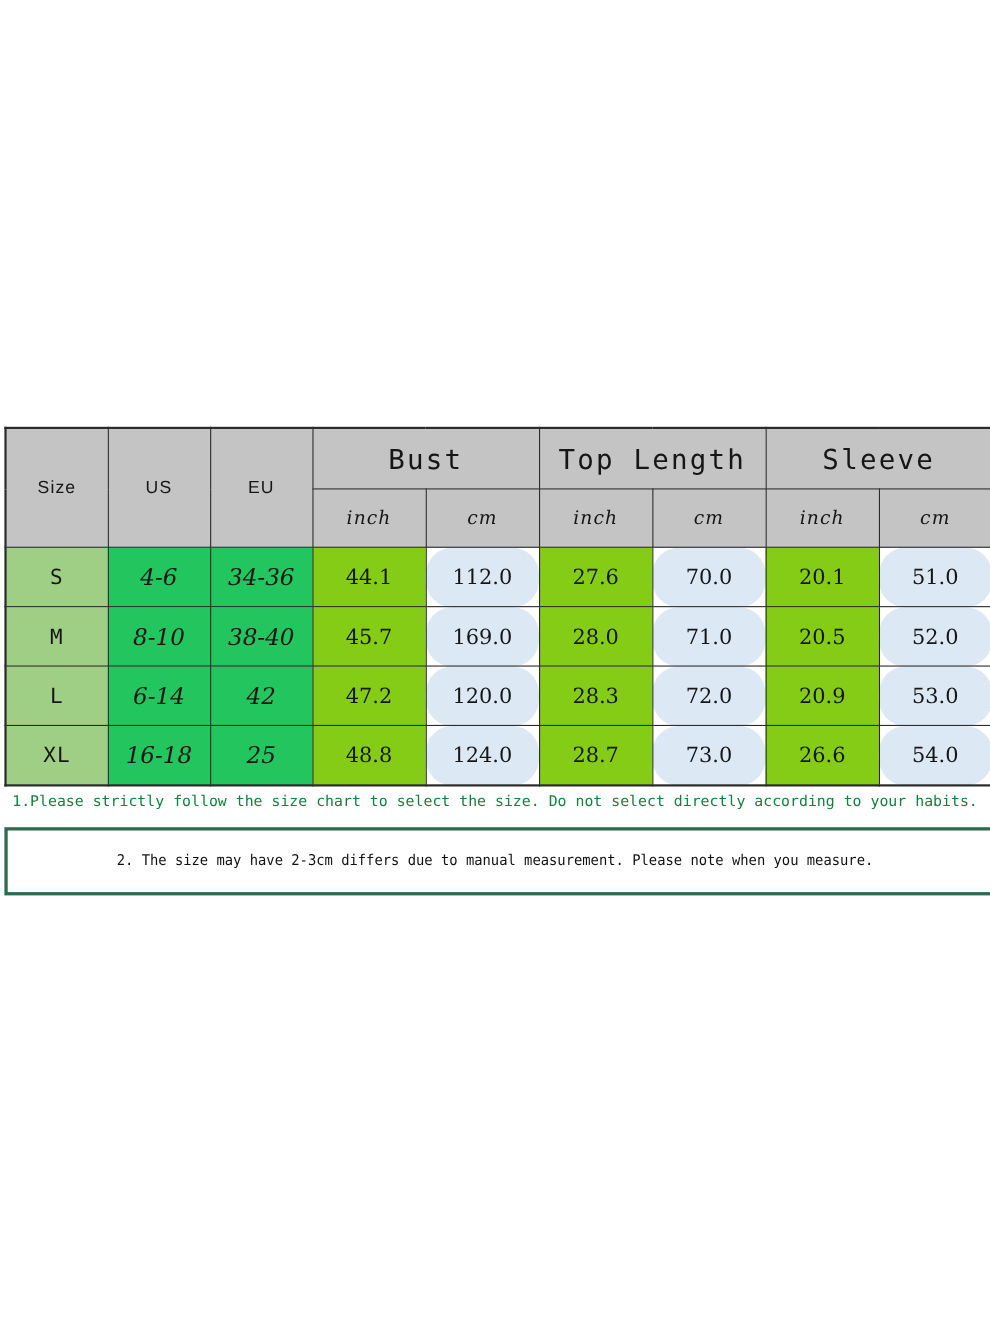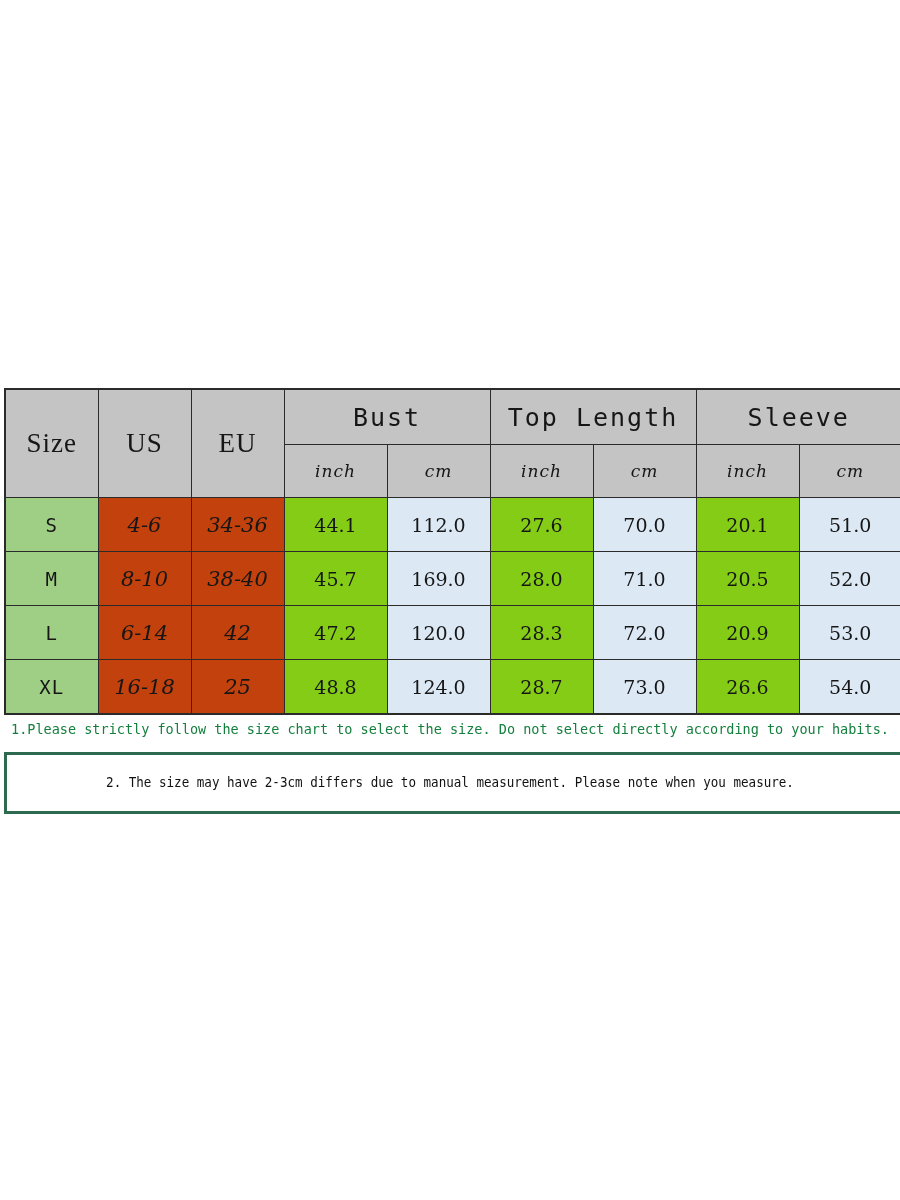"Size" th.corner-label { font-family: Liberation Serif, serif -> Liberation Sans, sans-serif; font-size: 27px -> 16px }
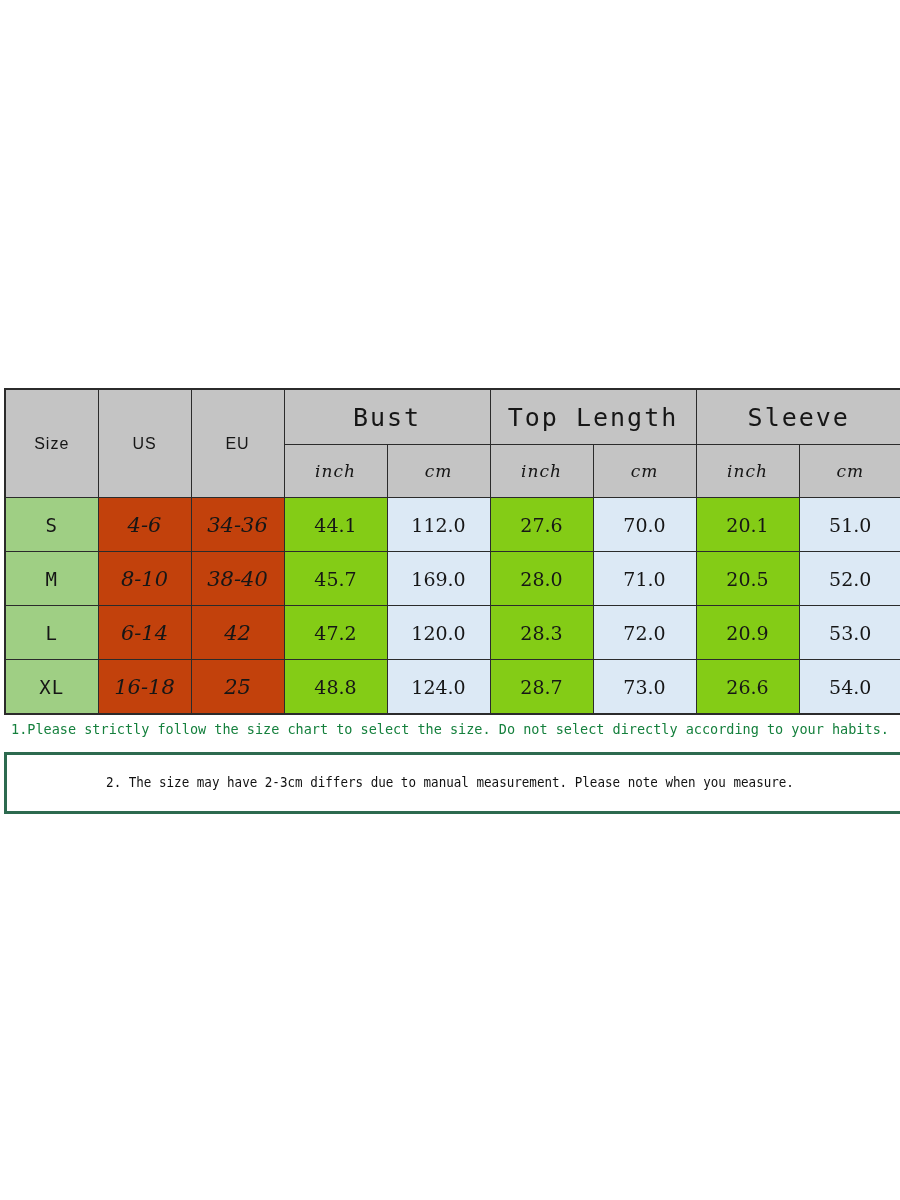"4-6" td.cell-intl { background: #c2410c -> #22c55e }
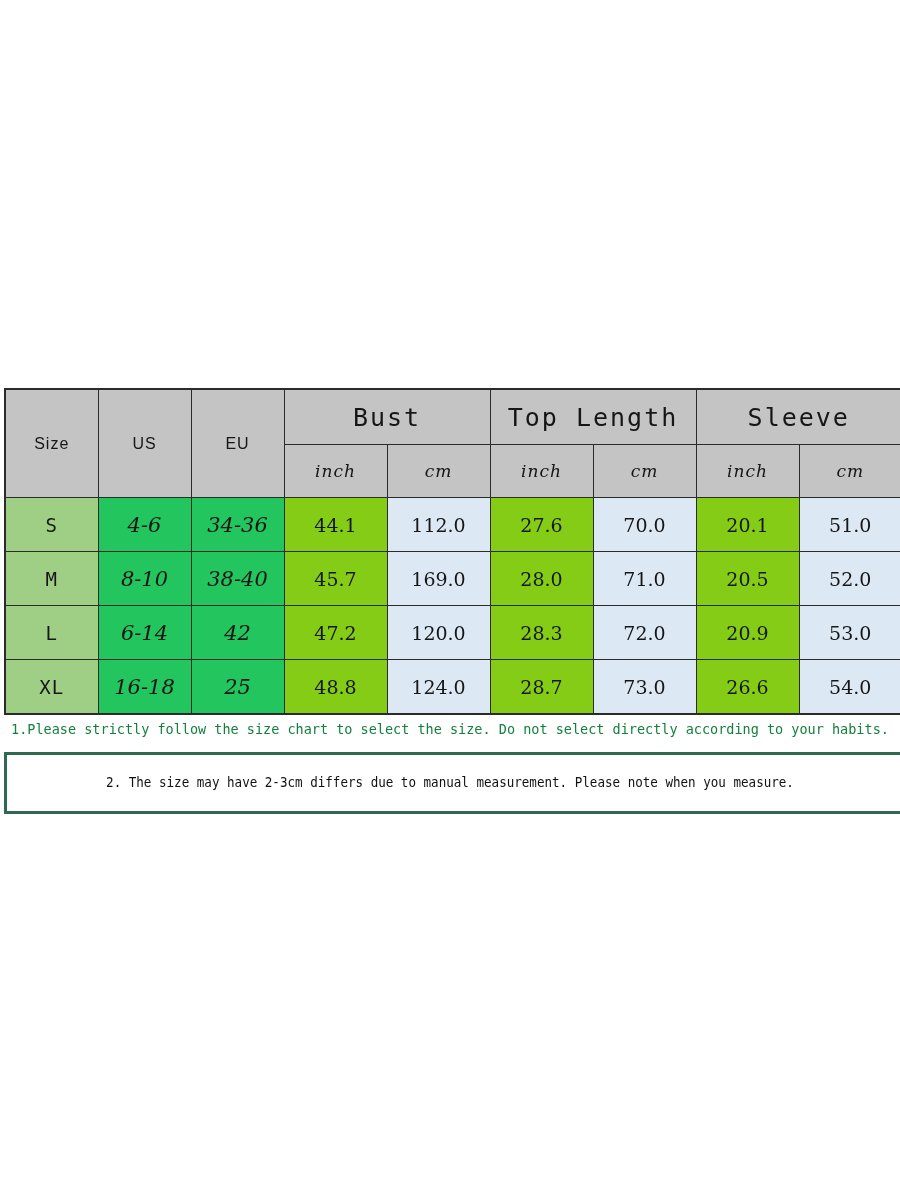"112.0" td.cell-cm { border-radius: none -> 24px }
